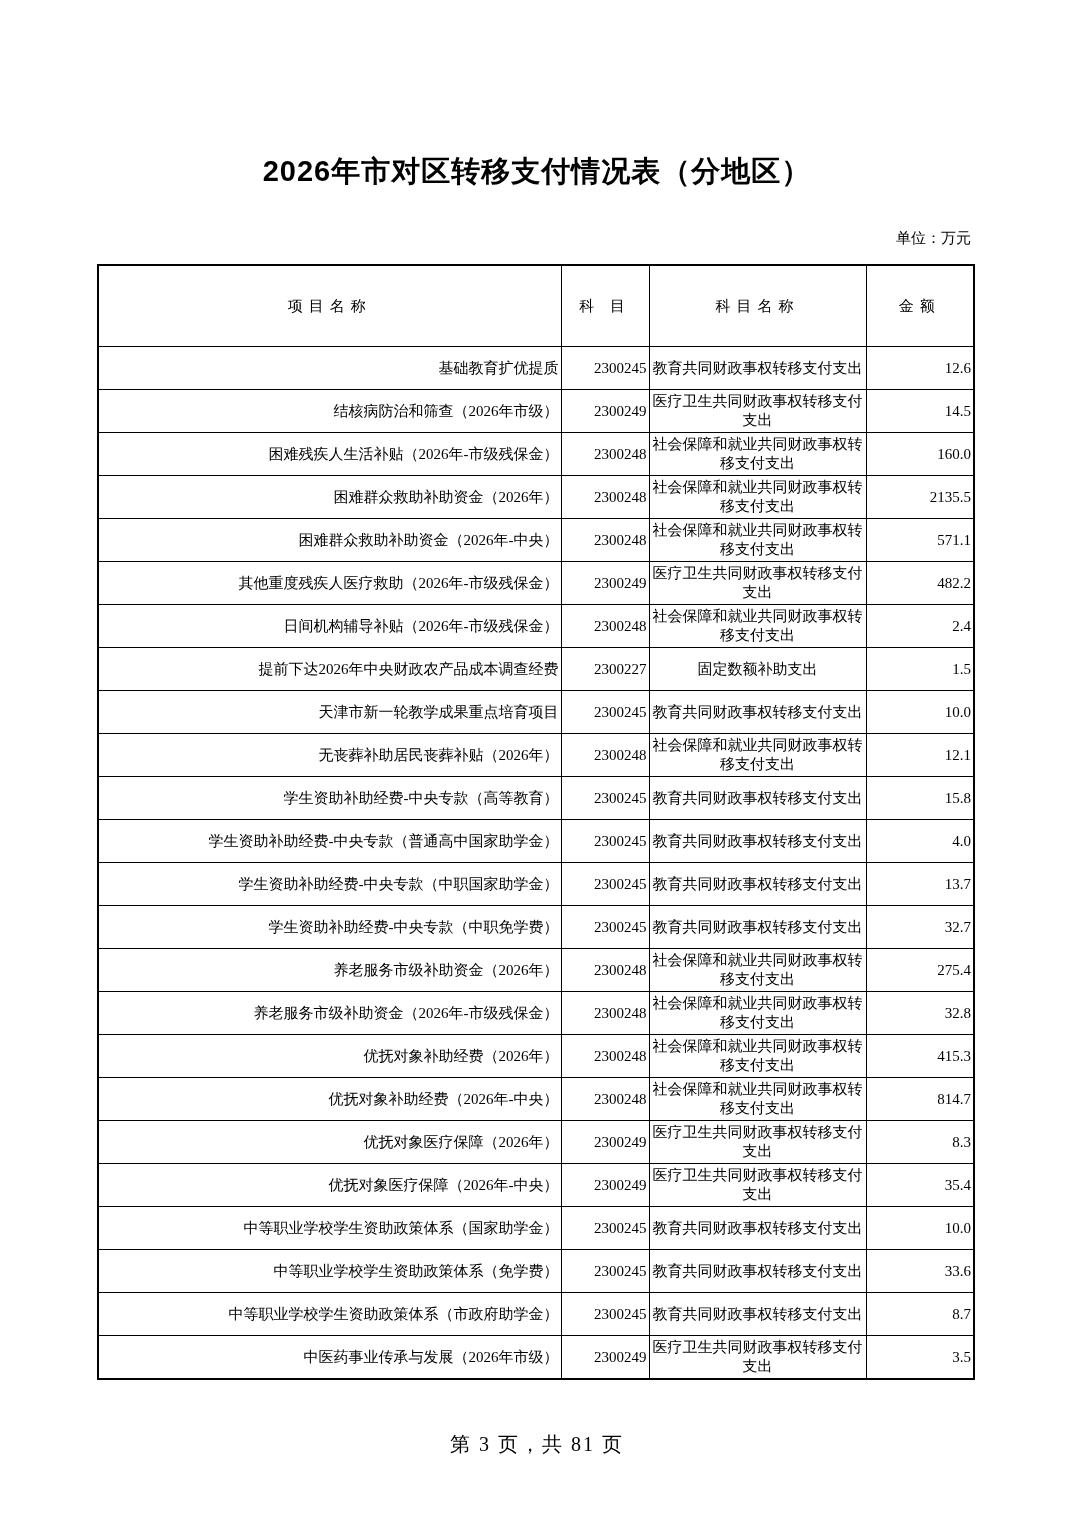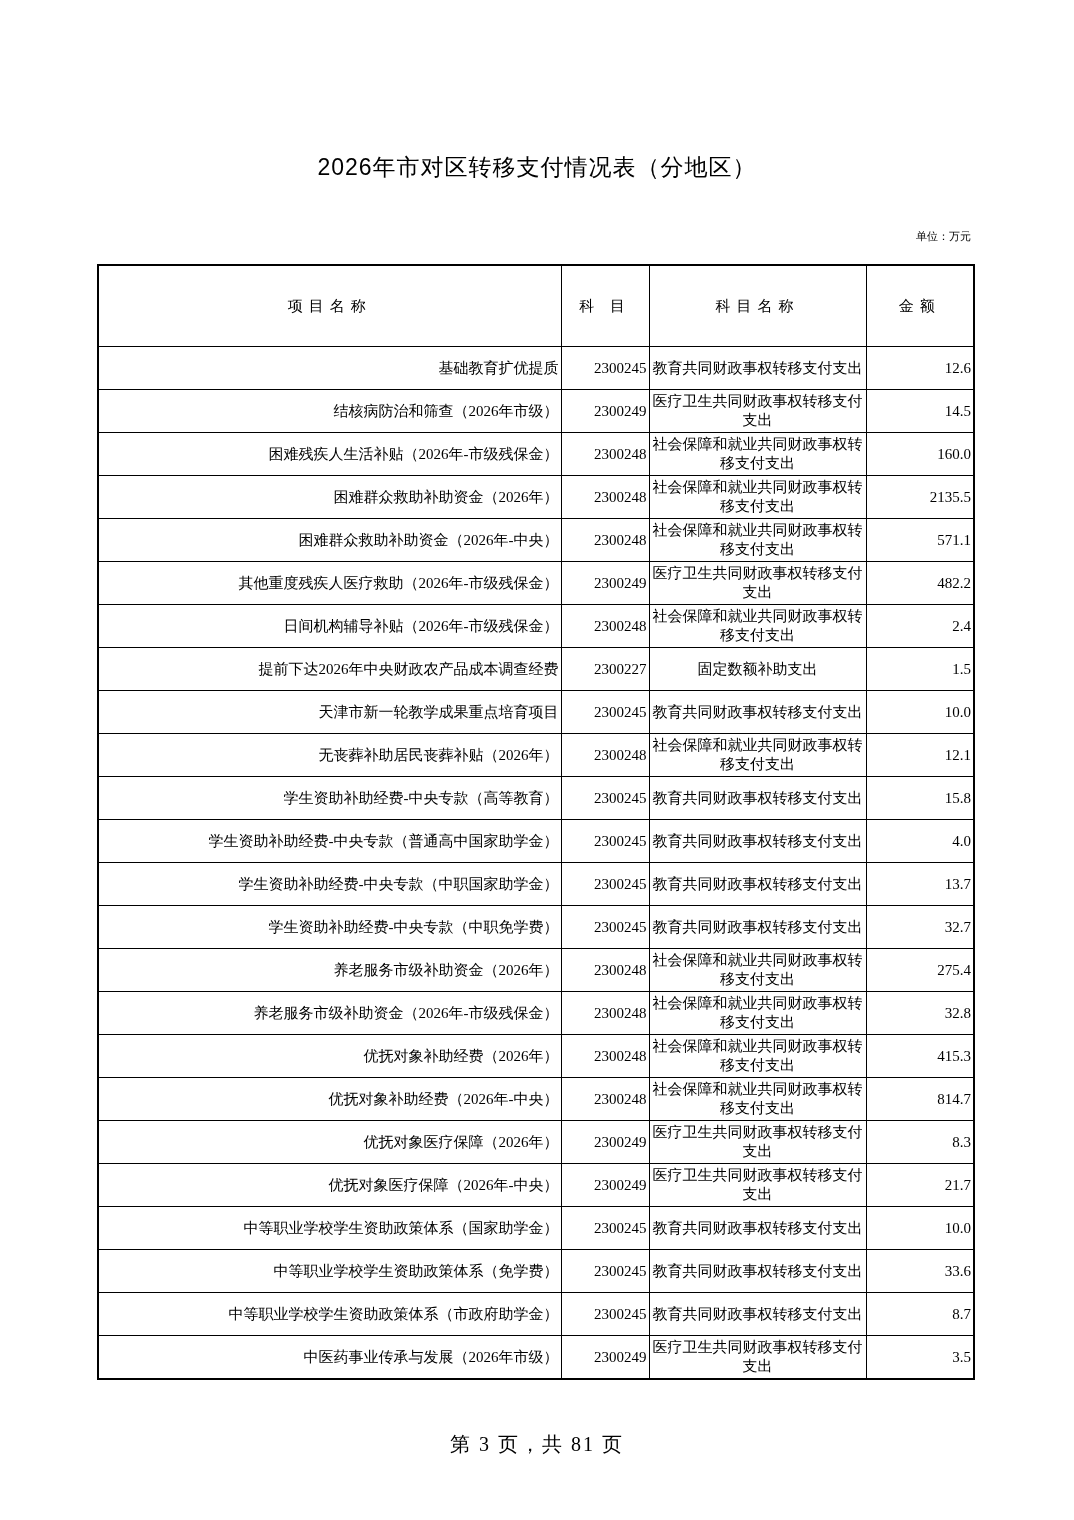"2026年市对区转移支付情况表（分地区）" .title { font-size: 23px -> 29px; font-weight: normal -> bold }
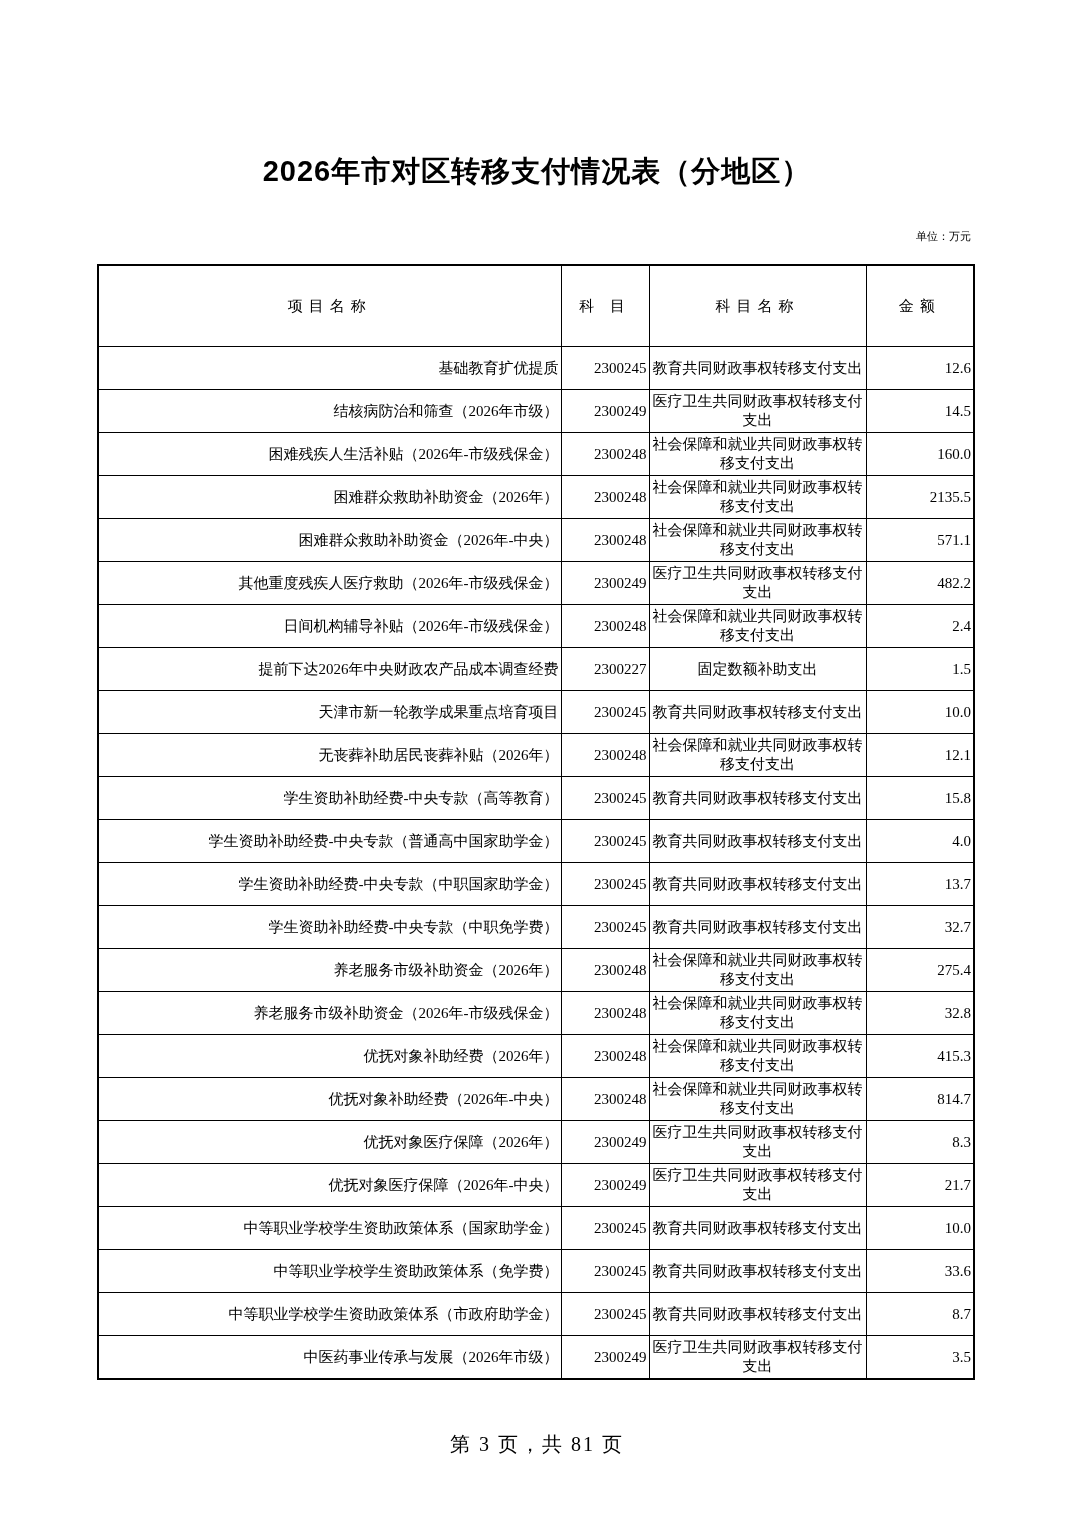"单位：万元" .unit-label { font-size: 11px -> 15px }
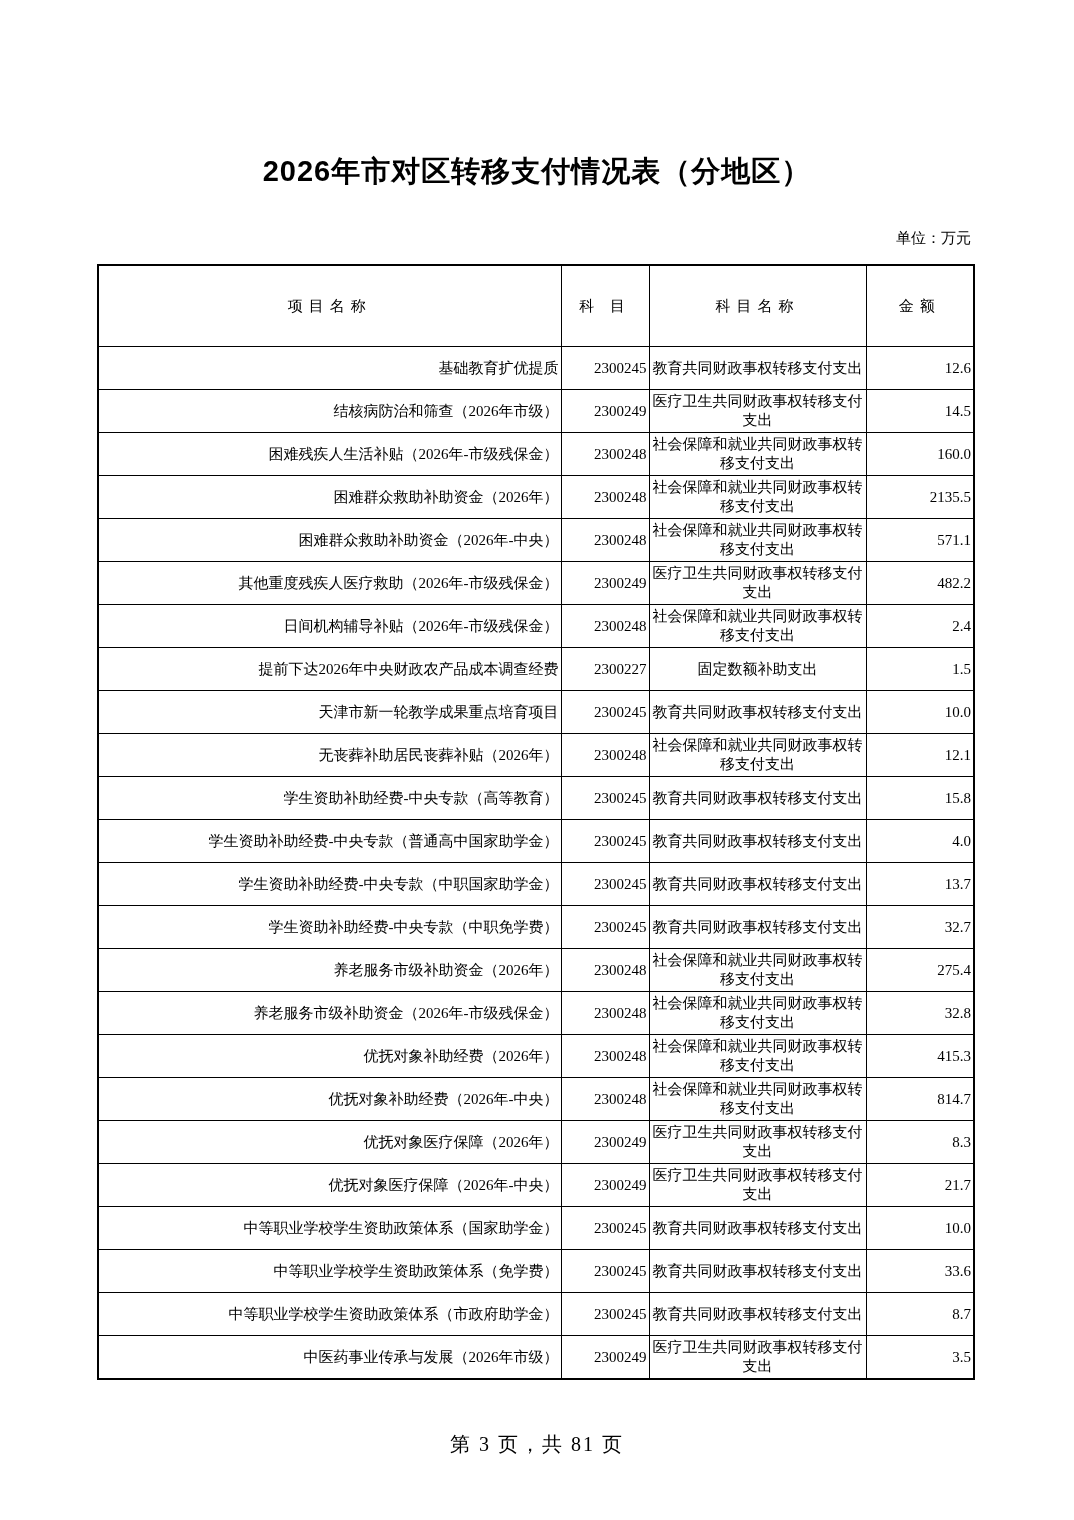"21.7" td.cell-amount { text: 21.7 -> 35.4 }
